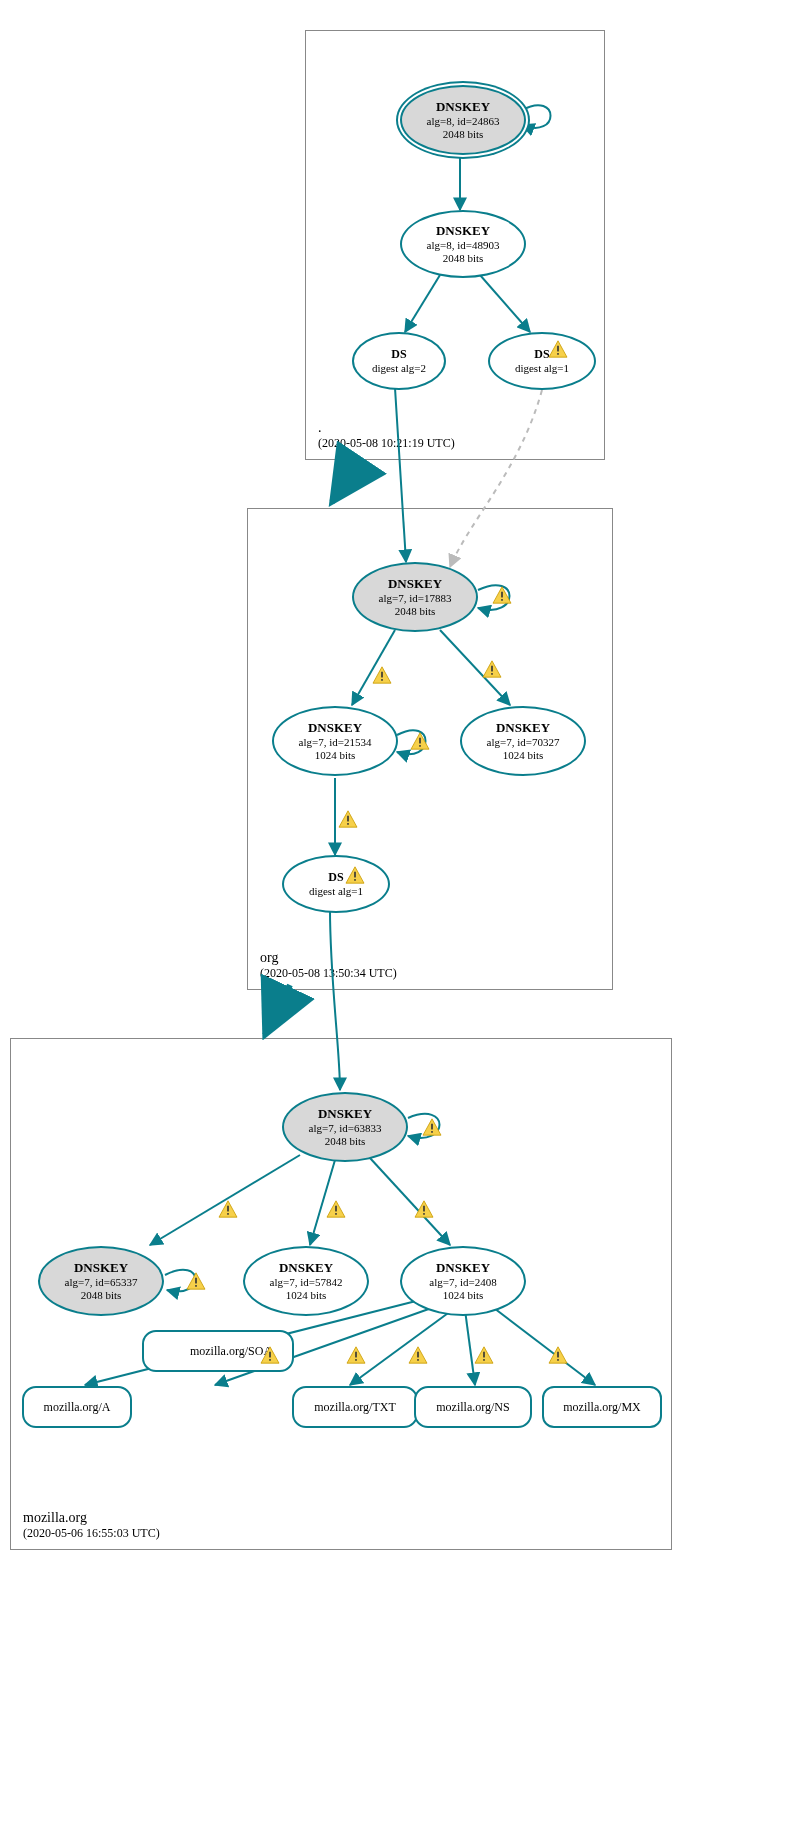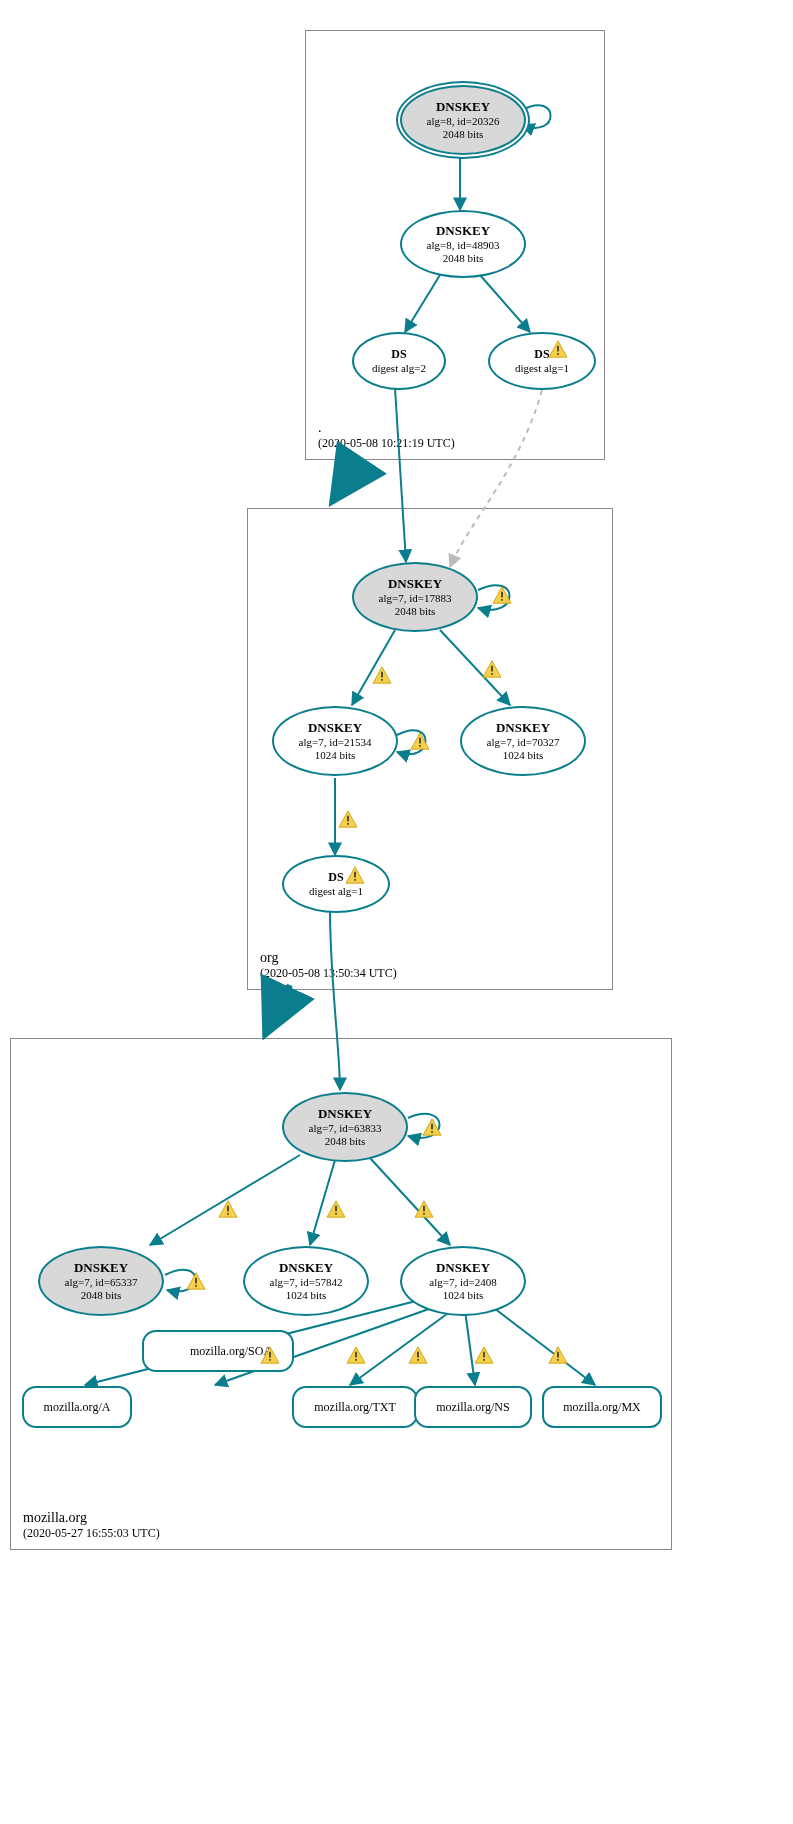"alg=8, id=20326" span.sub { text: 20326 -> 24863 }
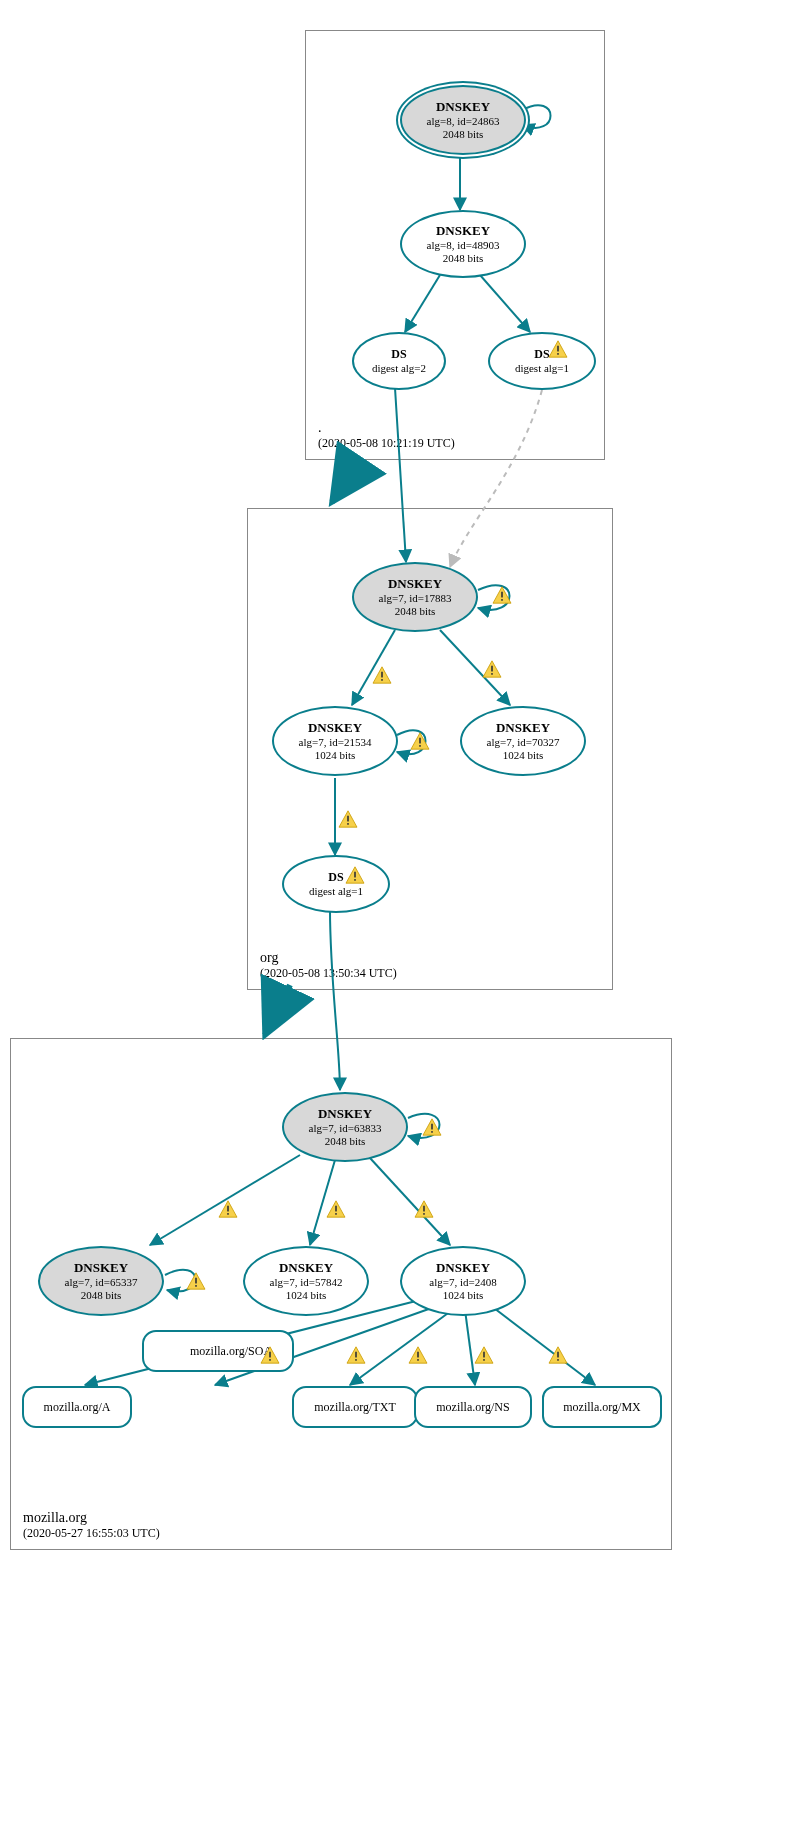"(2020-05-27 16:55:03 UTC)" div.zone-ts { text: 2020-05-27 -> 2020-05-06 }
